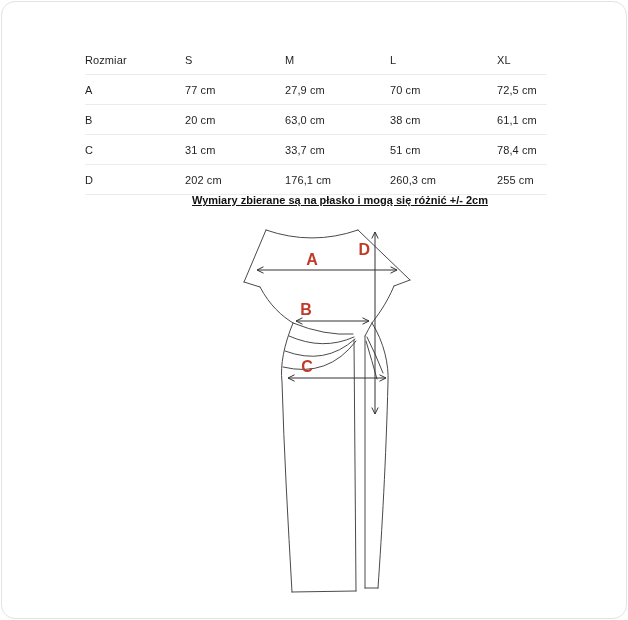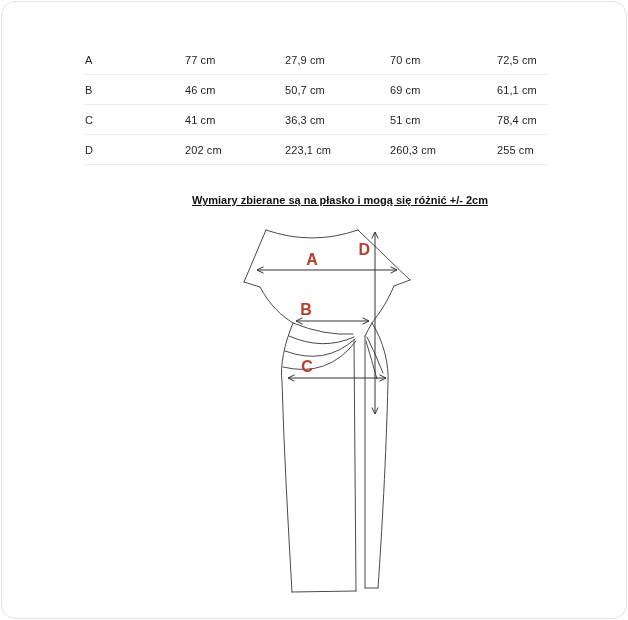"Rozmiar" div.trow { html: none -> <div> <div>Rozmiar</div> <div>S</div> <div>M</div> <div>L</div> <div>XL</div> </div> }
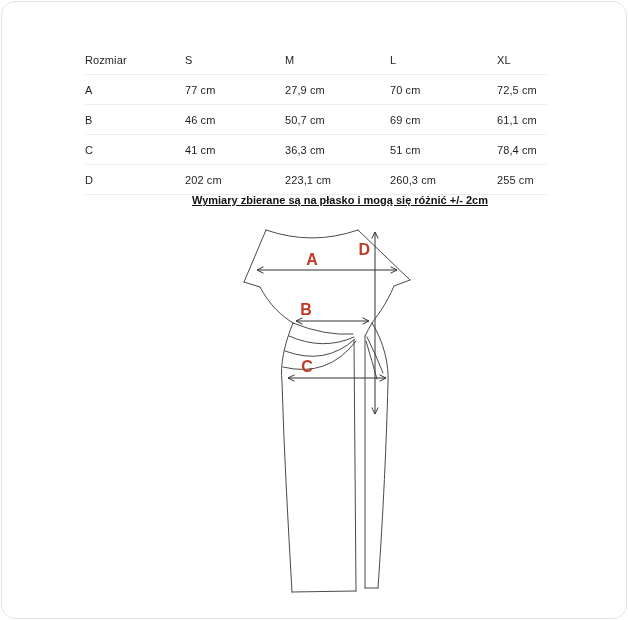"46 cm" div.cell { text: 46 -> 20 }
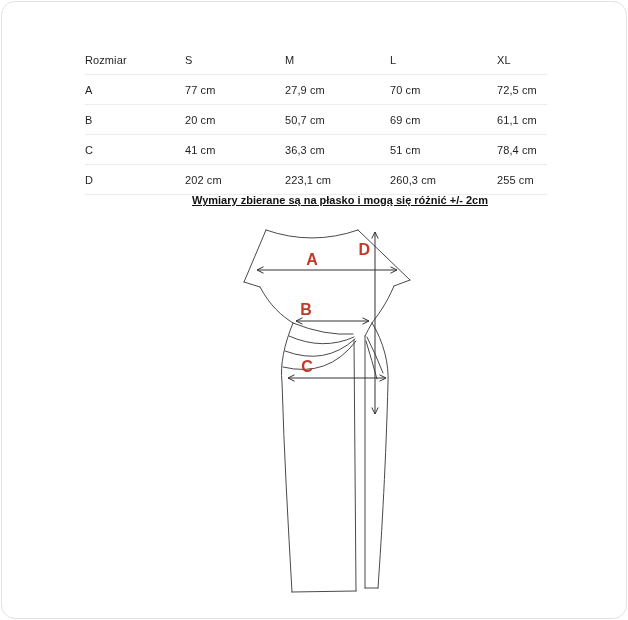"50,7 cm" div.cell { text: 50,7 -> 63,0 }
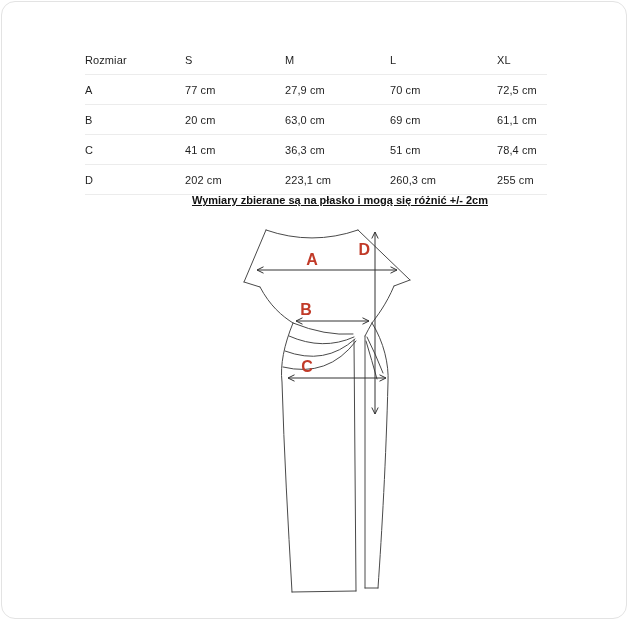"69 cm" div.cell { text: 69 -> 38 }
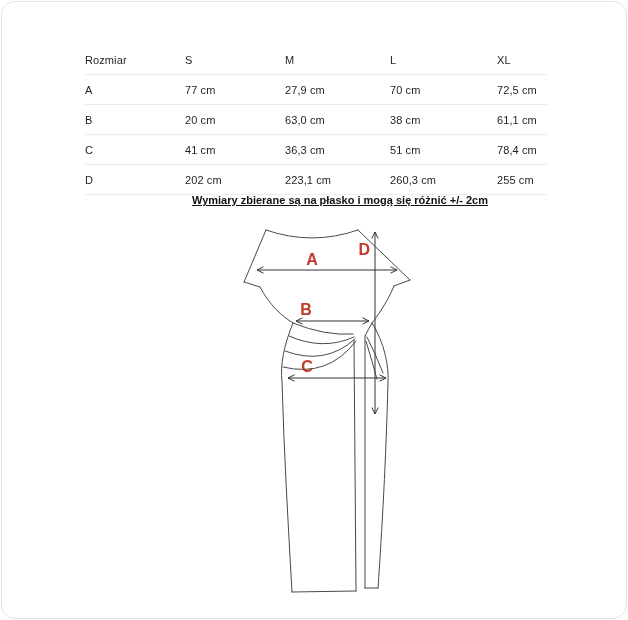"41 cm" div.cell { text: 41 -> 31 }
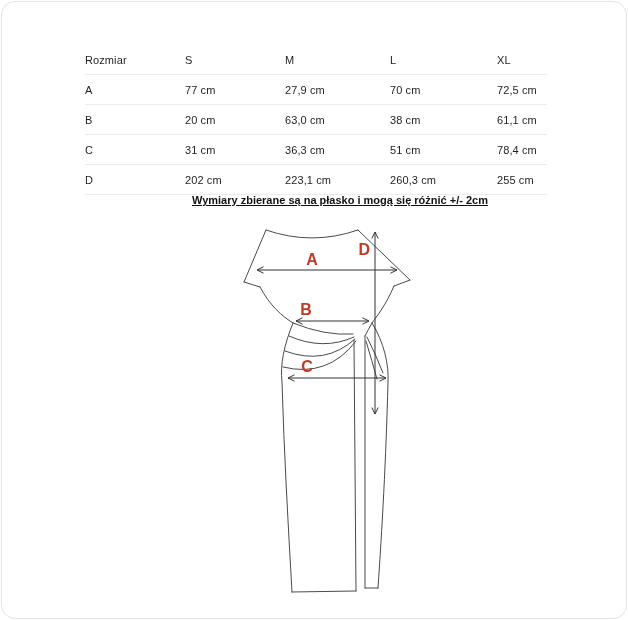"36,3 cm" div.cell { text: 36,3 -> 33,7 }
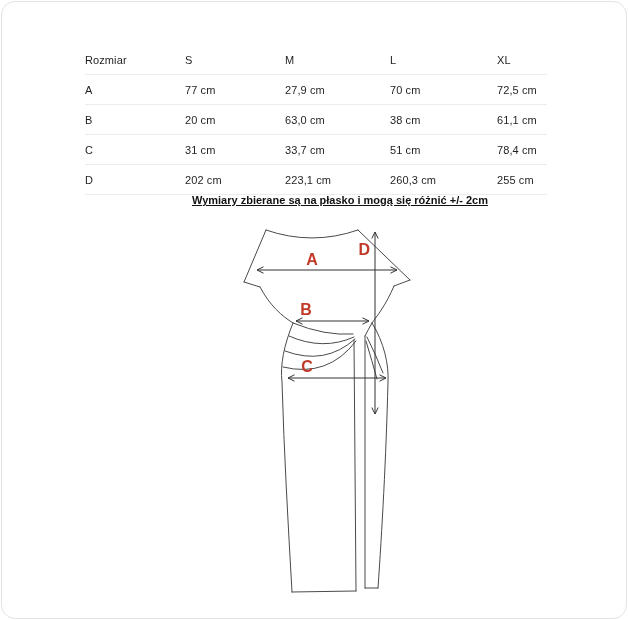"223,1 cm" div.cell { text: 223,1 -> 176,1 }
